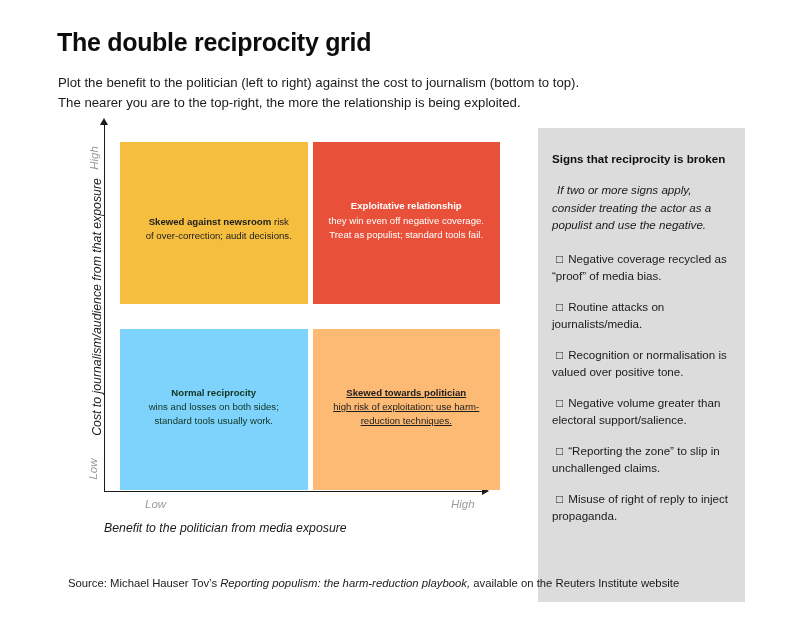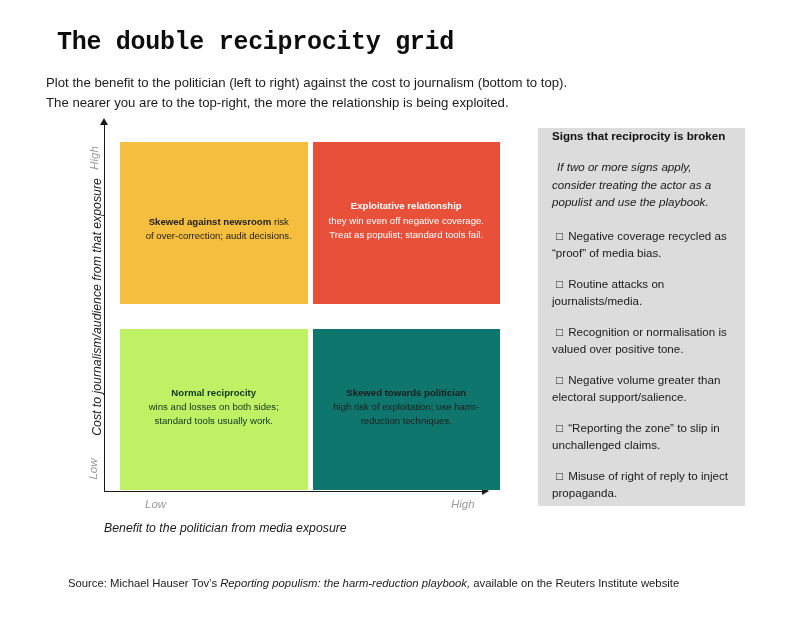"The double reciprocity grid" .title { font-family: Liberation Mono, monospace -> none }
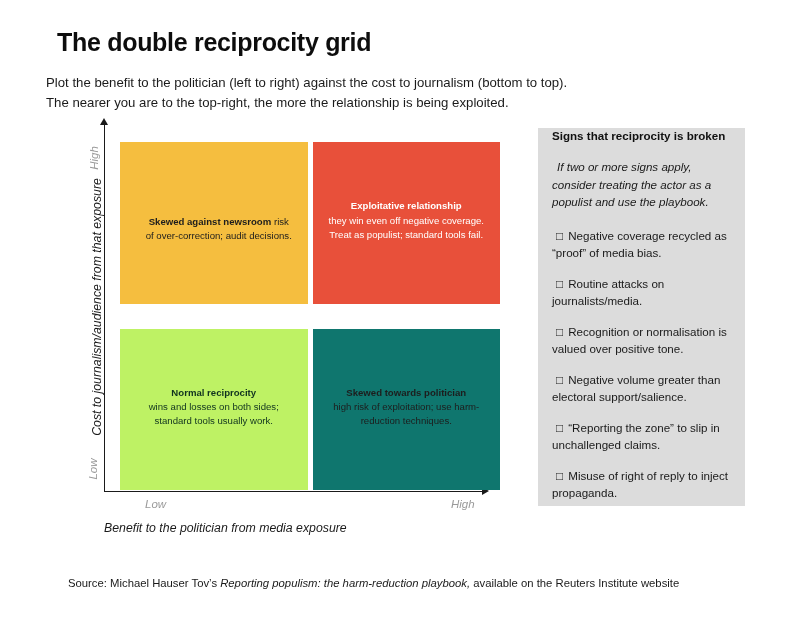"Plot the benefit to the" .subtitle { left: 46px -> 58px }
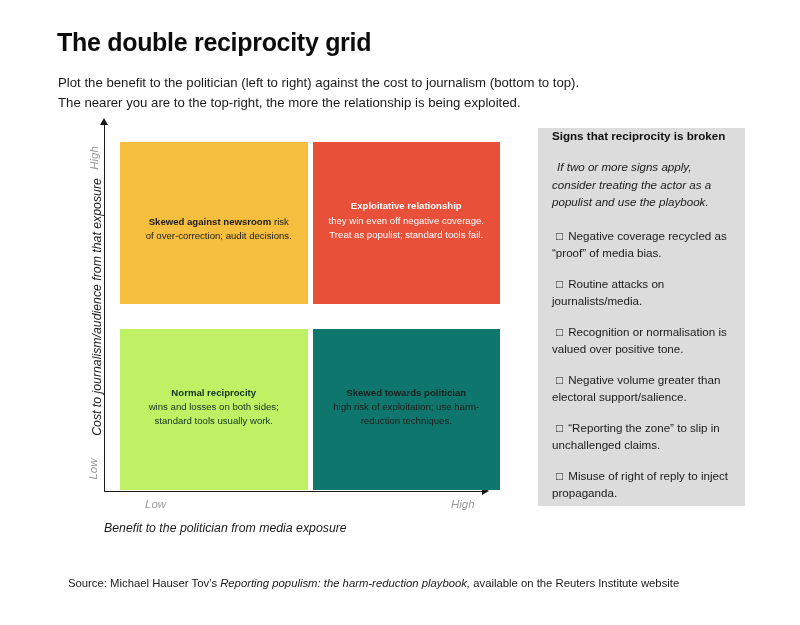"Signs that reciprocity is broken" .panel { height: 378px -> 474px; padding: 1px 14px 10px 14px -> 24px 14px 10px 14px }
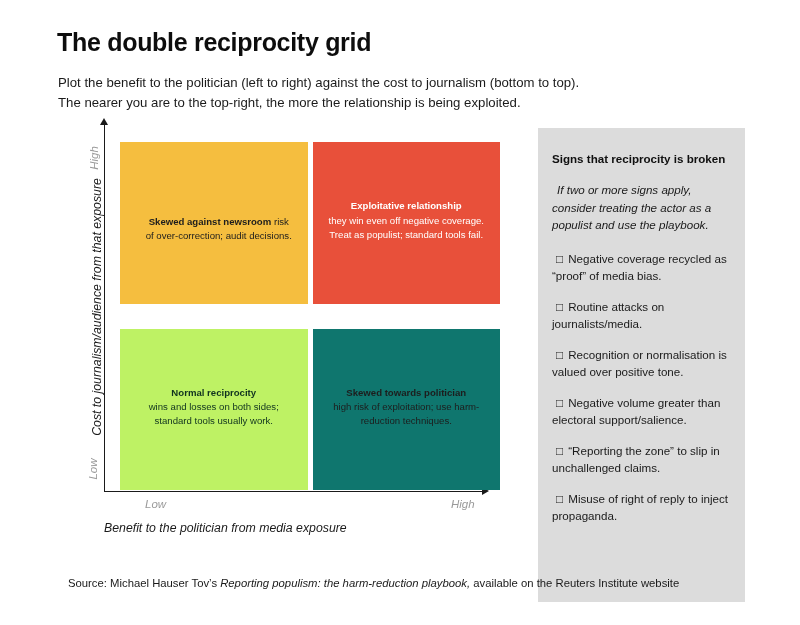"If two or more signs" div.panel-intro { text: playbook -> negative }
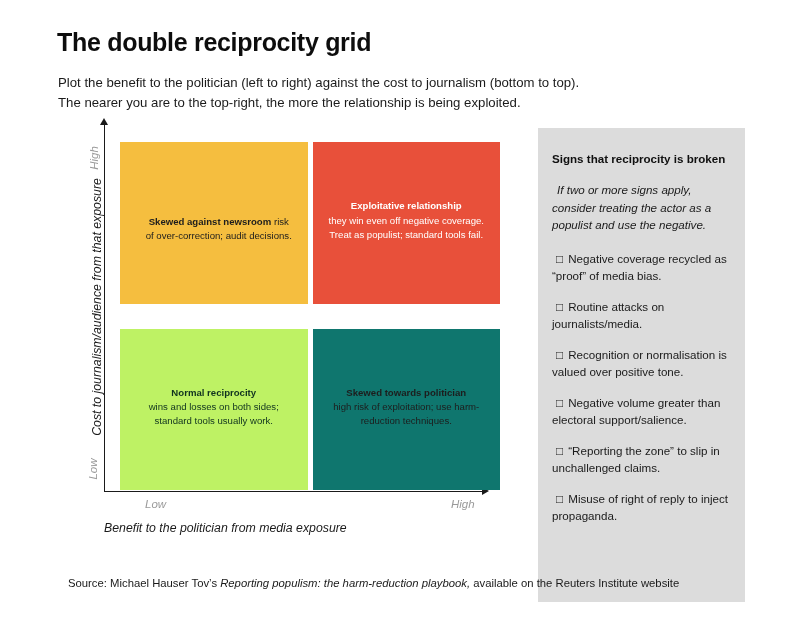"Normal reciprocity" div.quad { background: #bef264 -> #7dd3fc }
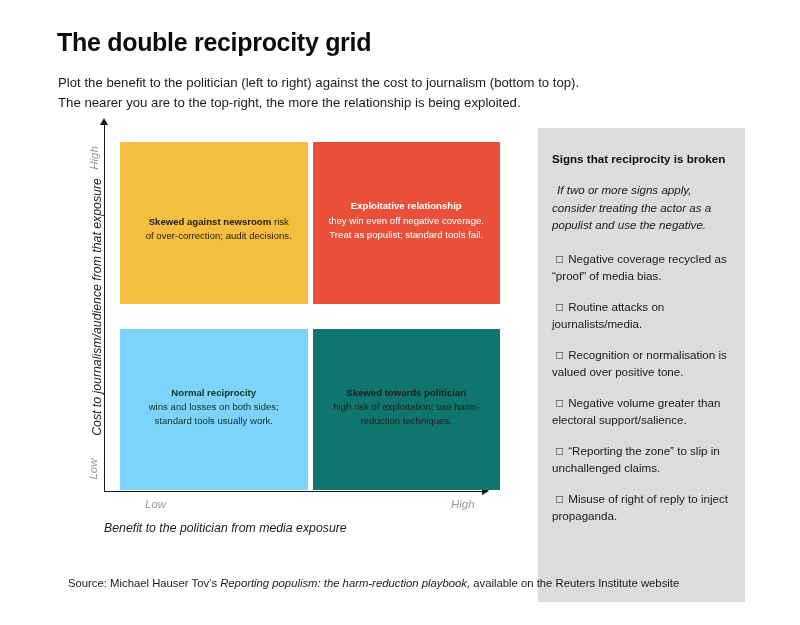"Skewed towards politician" div.quad { background: #0f766e -> #fdba74; text-decoration: none -> underline }
